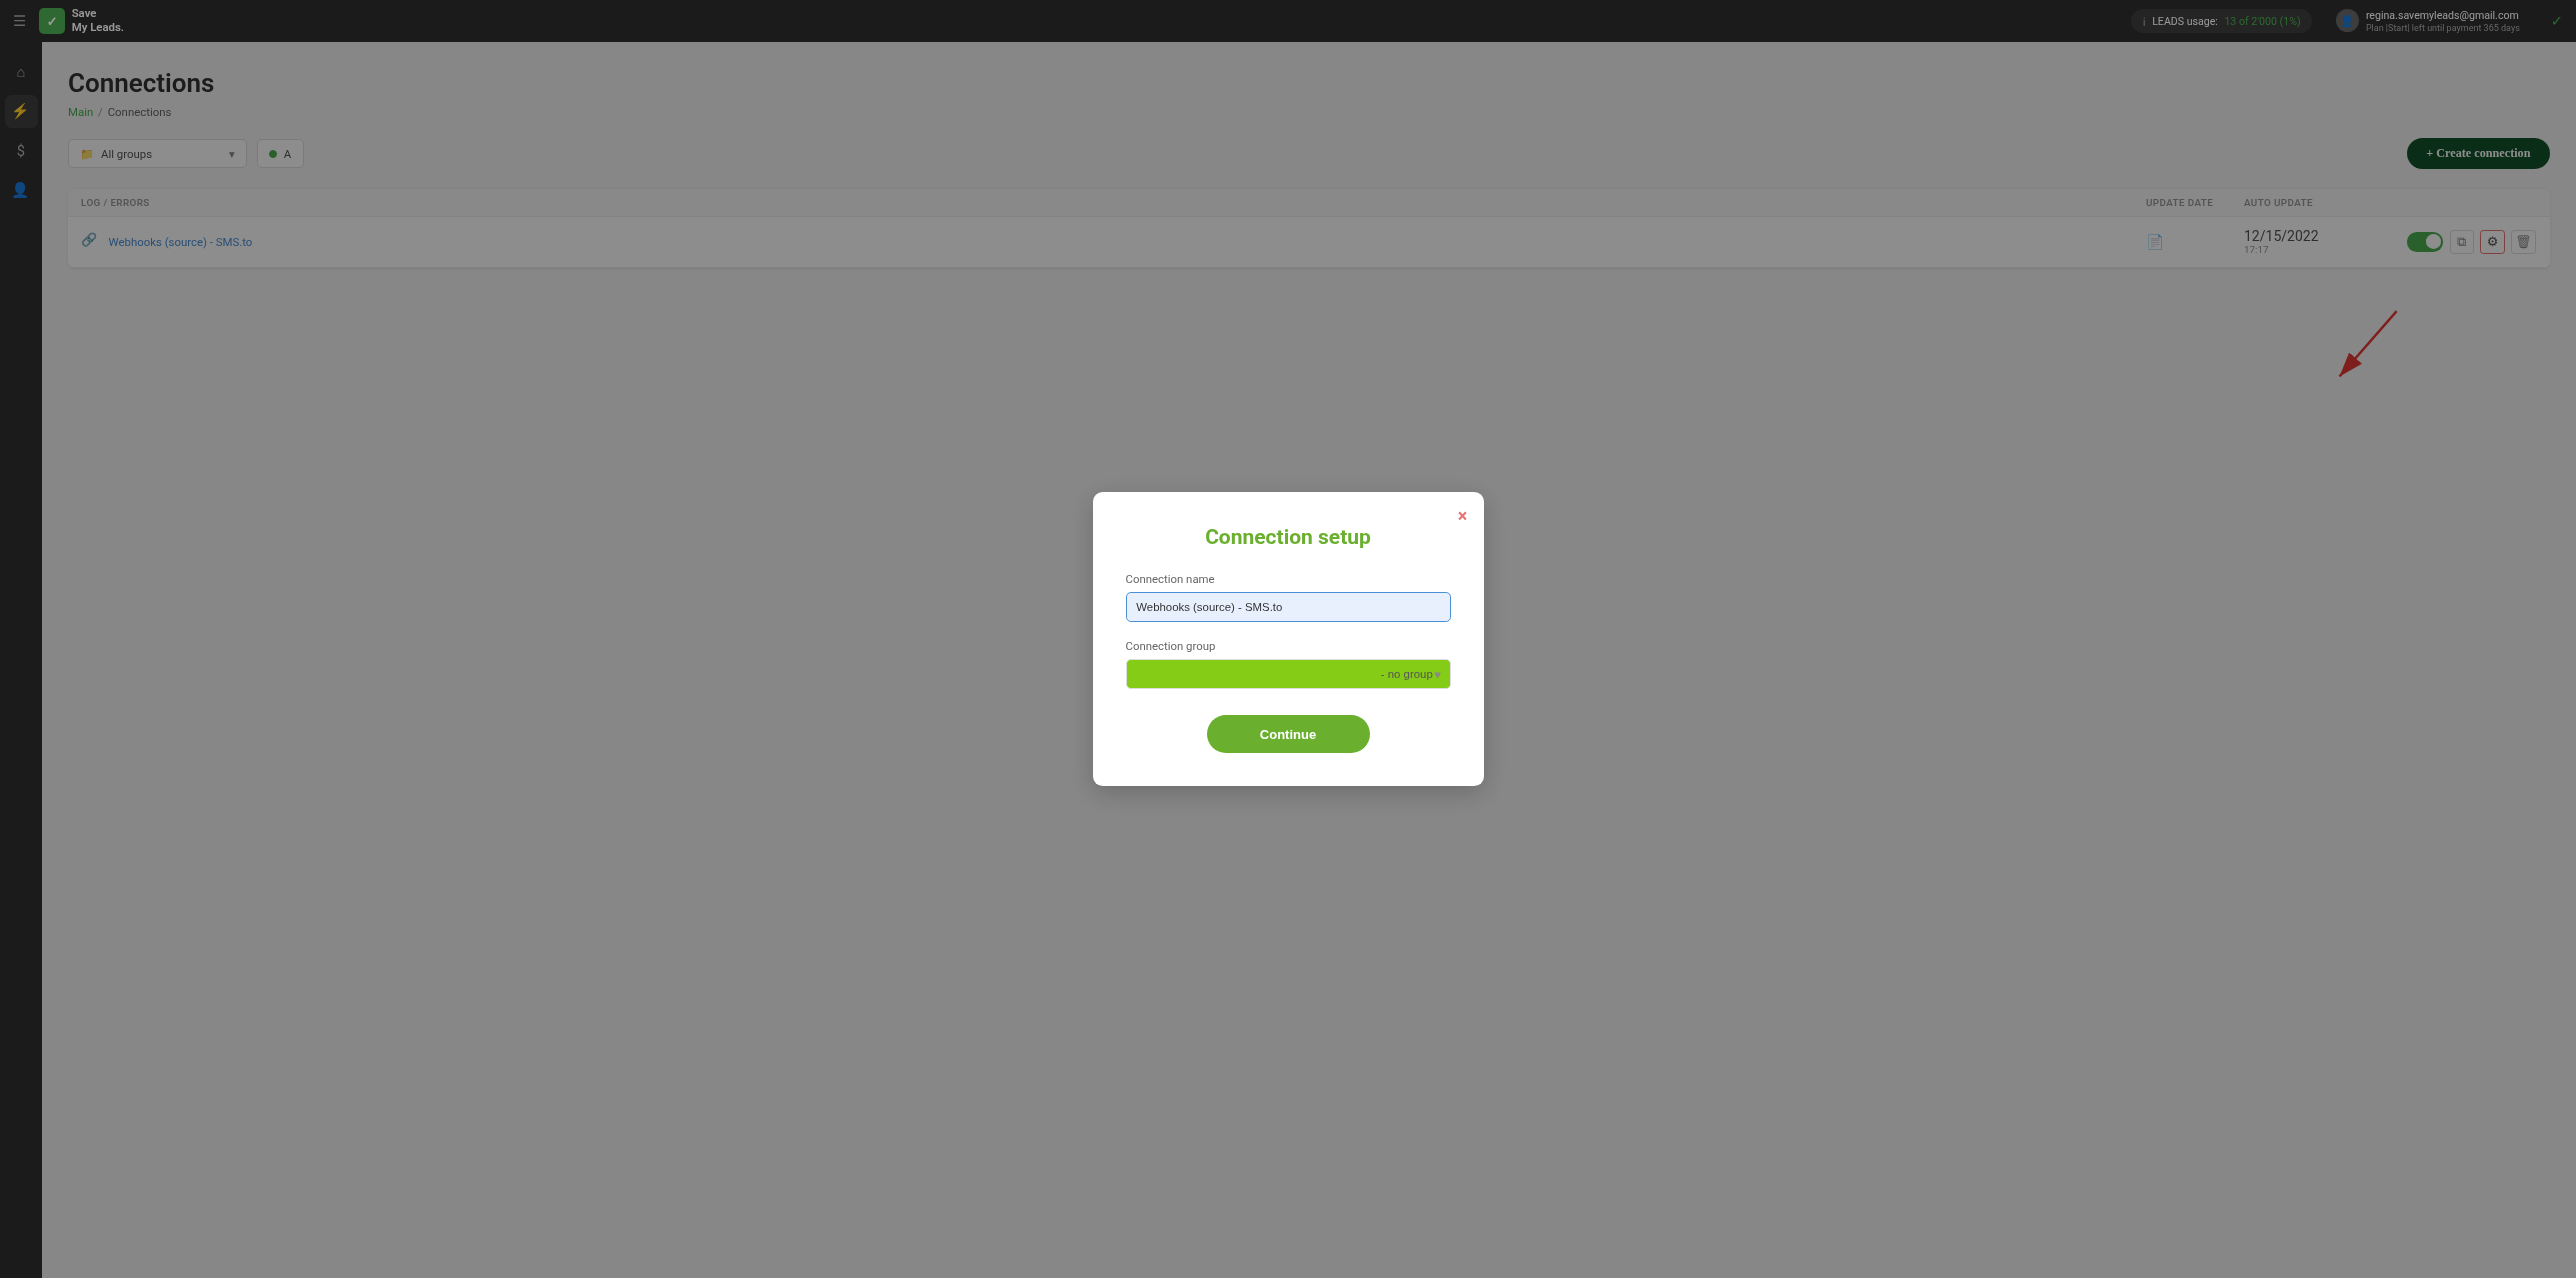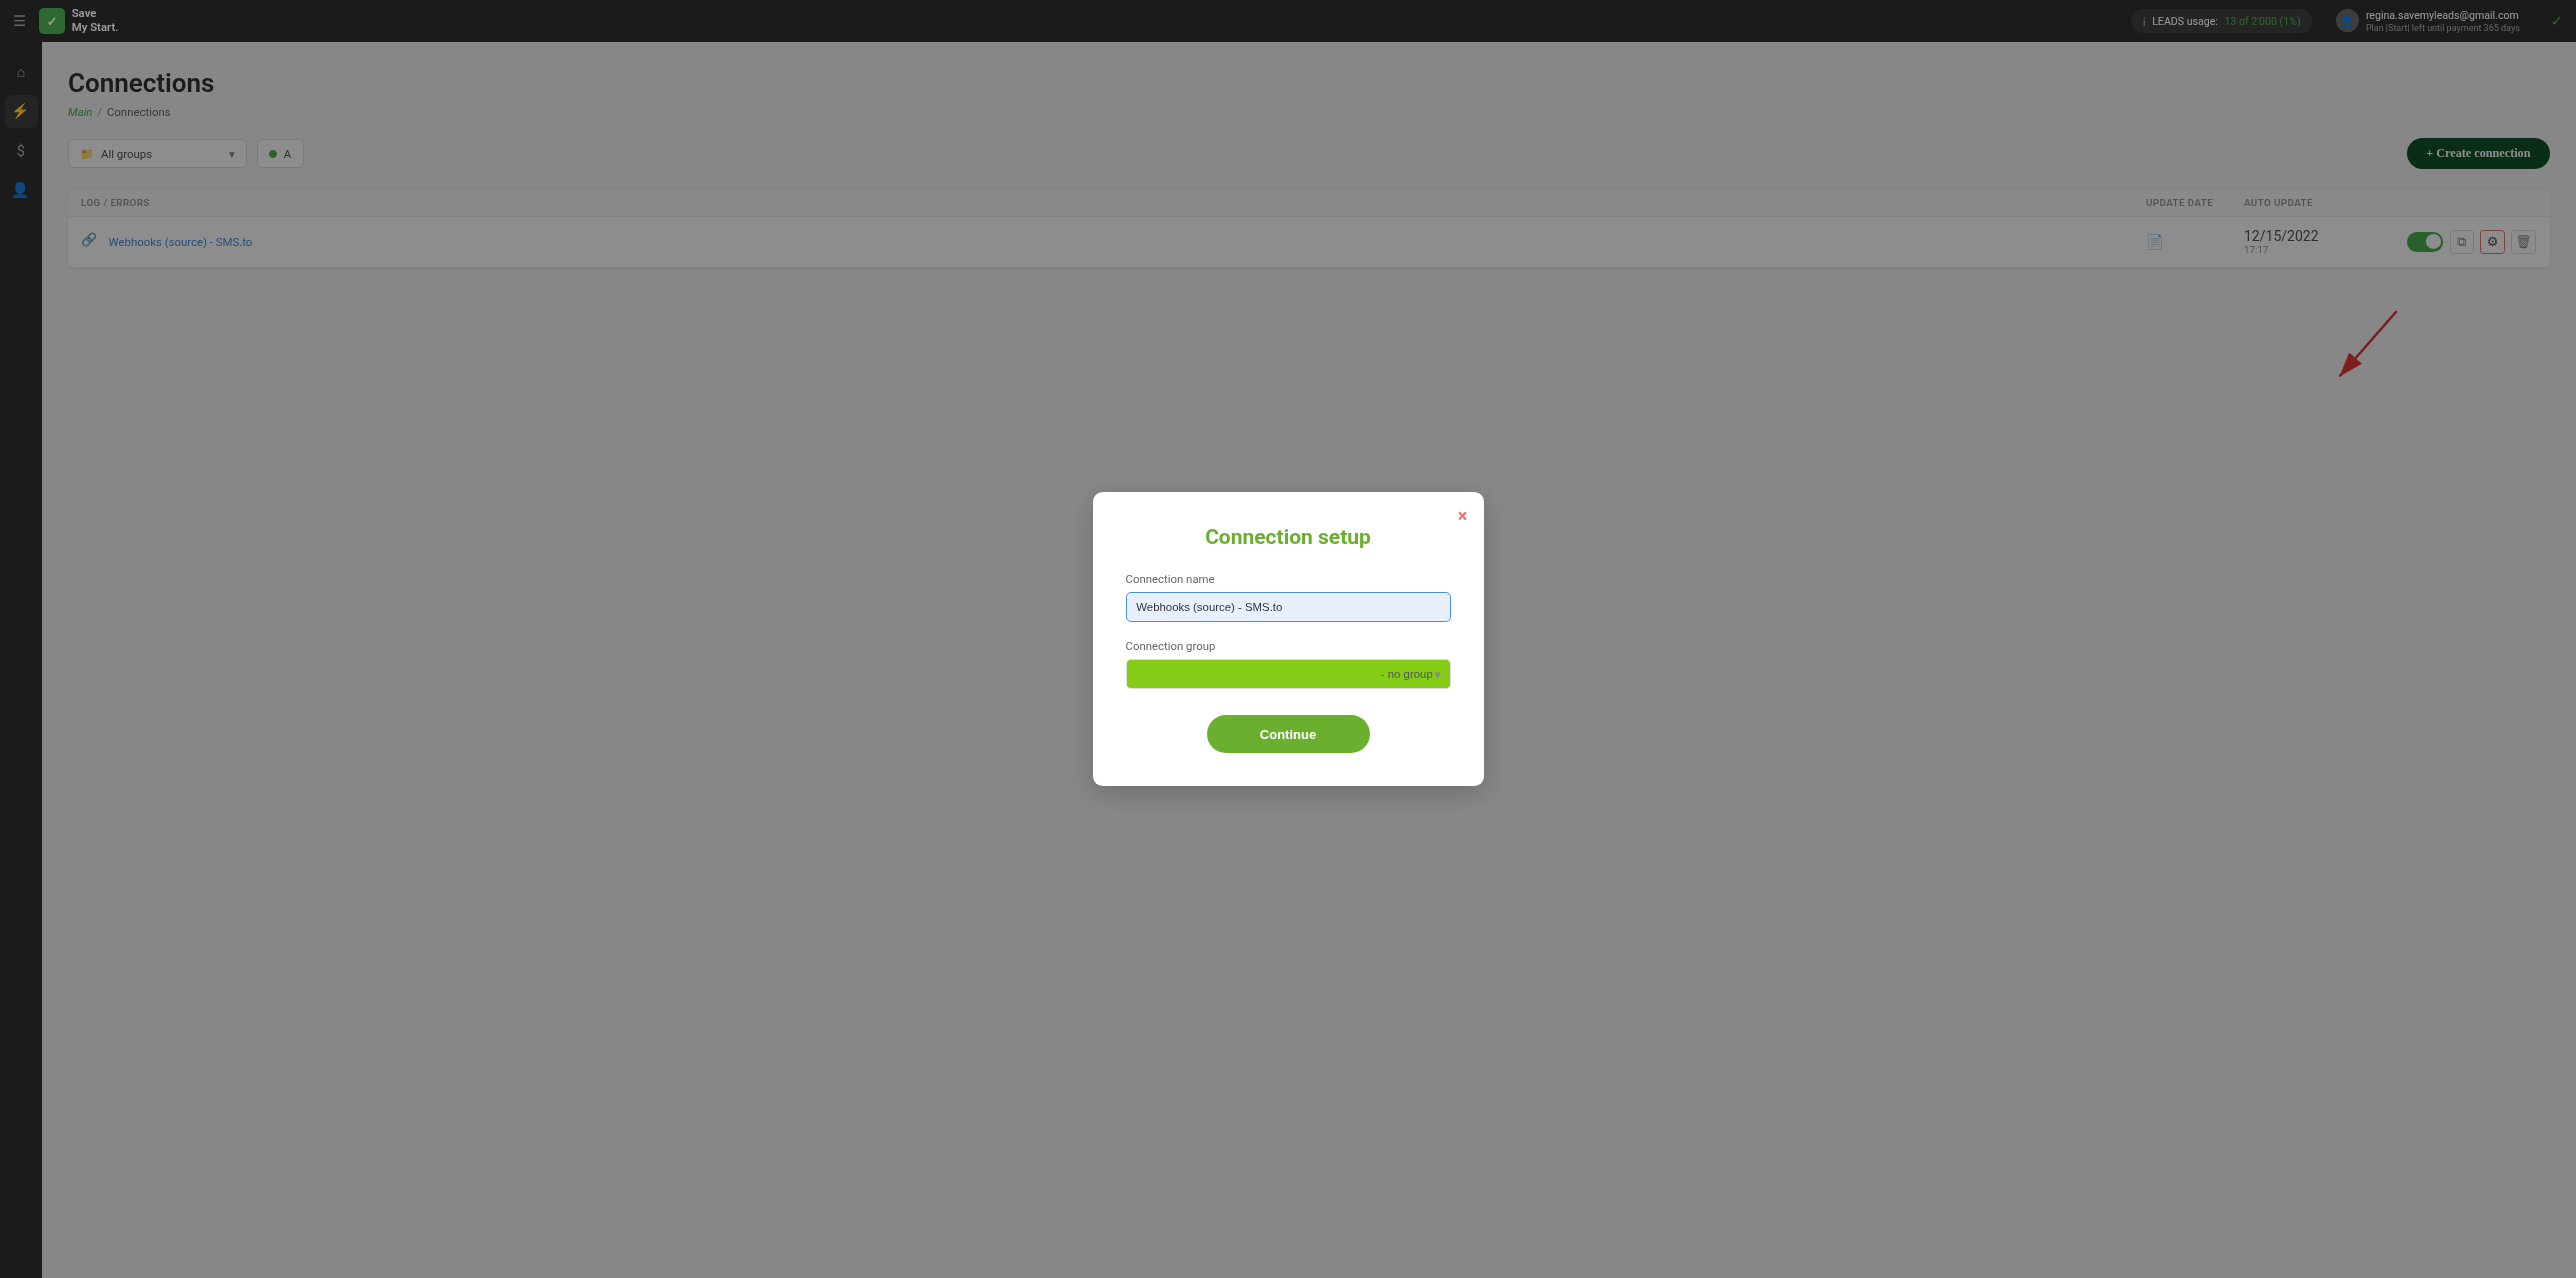"My Start." div { text: Start -> Leads }
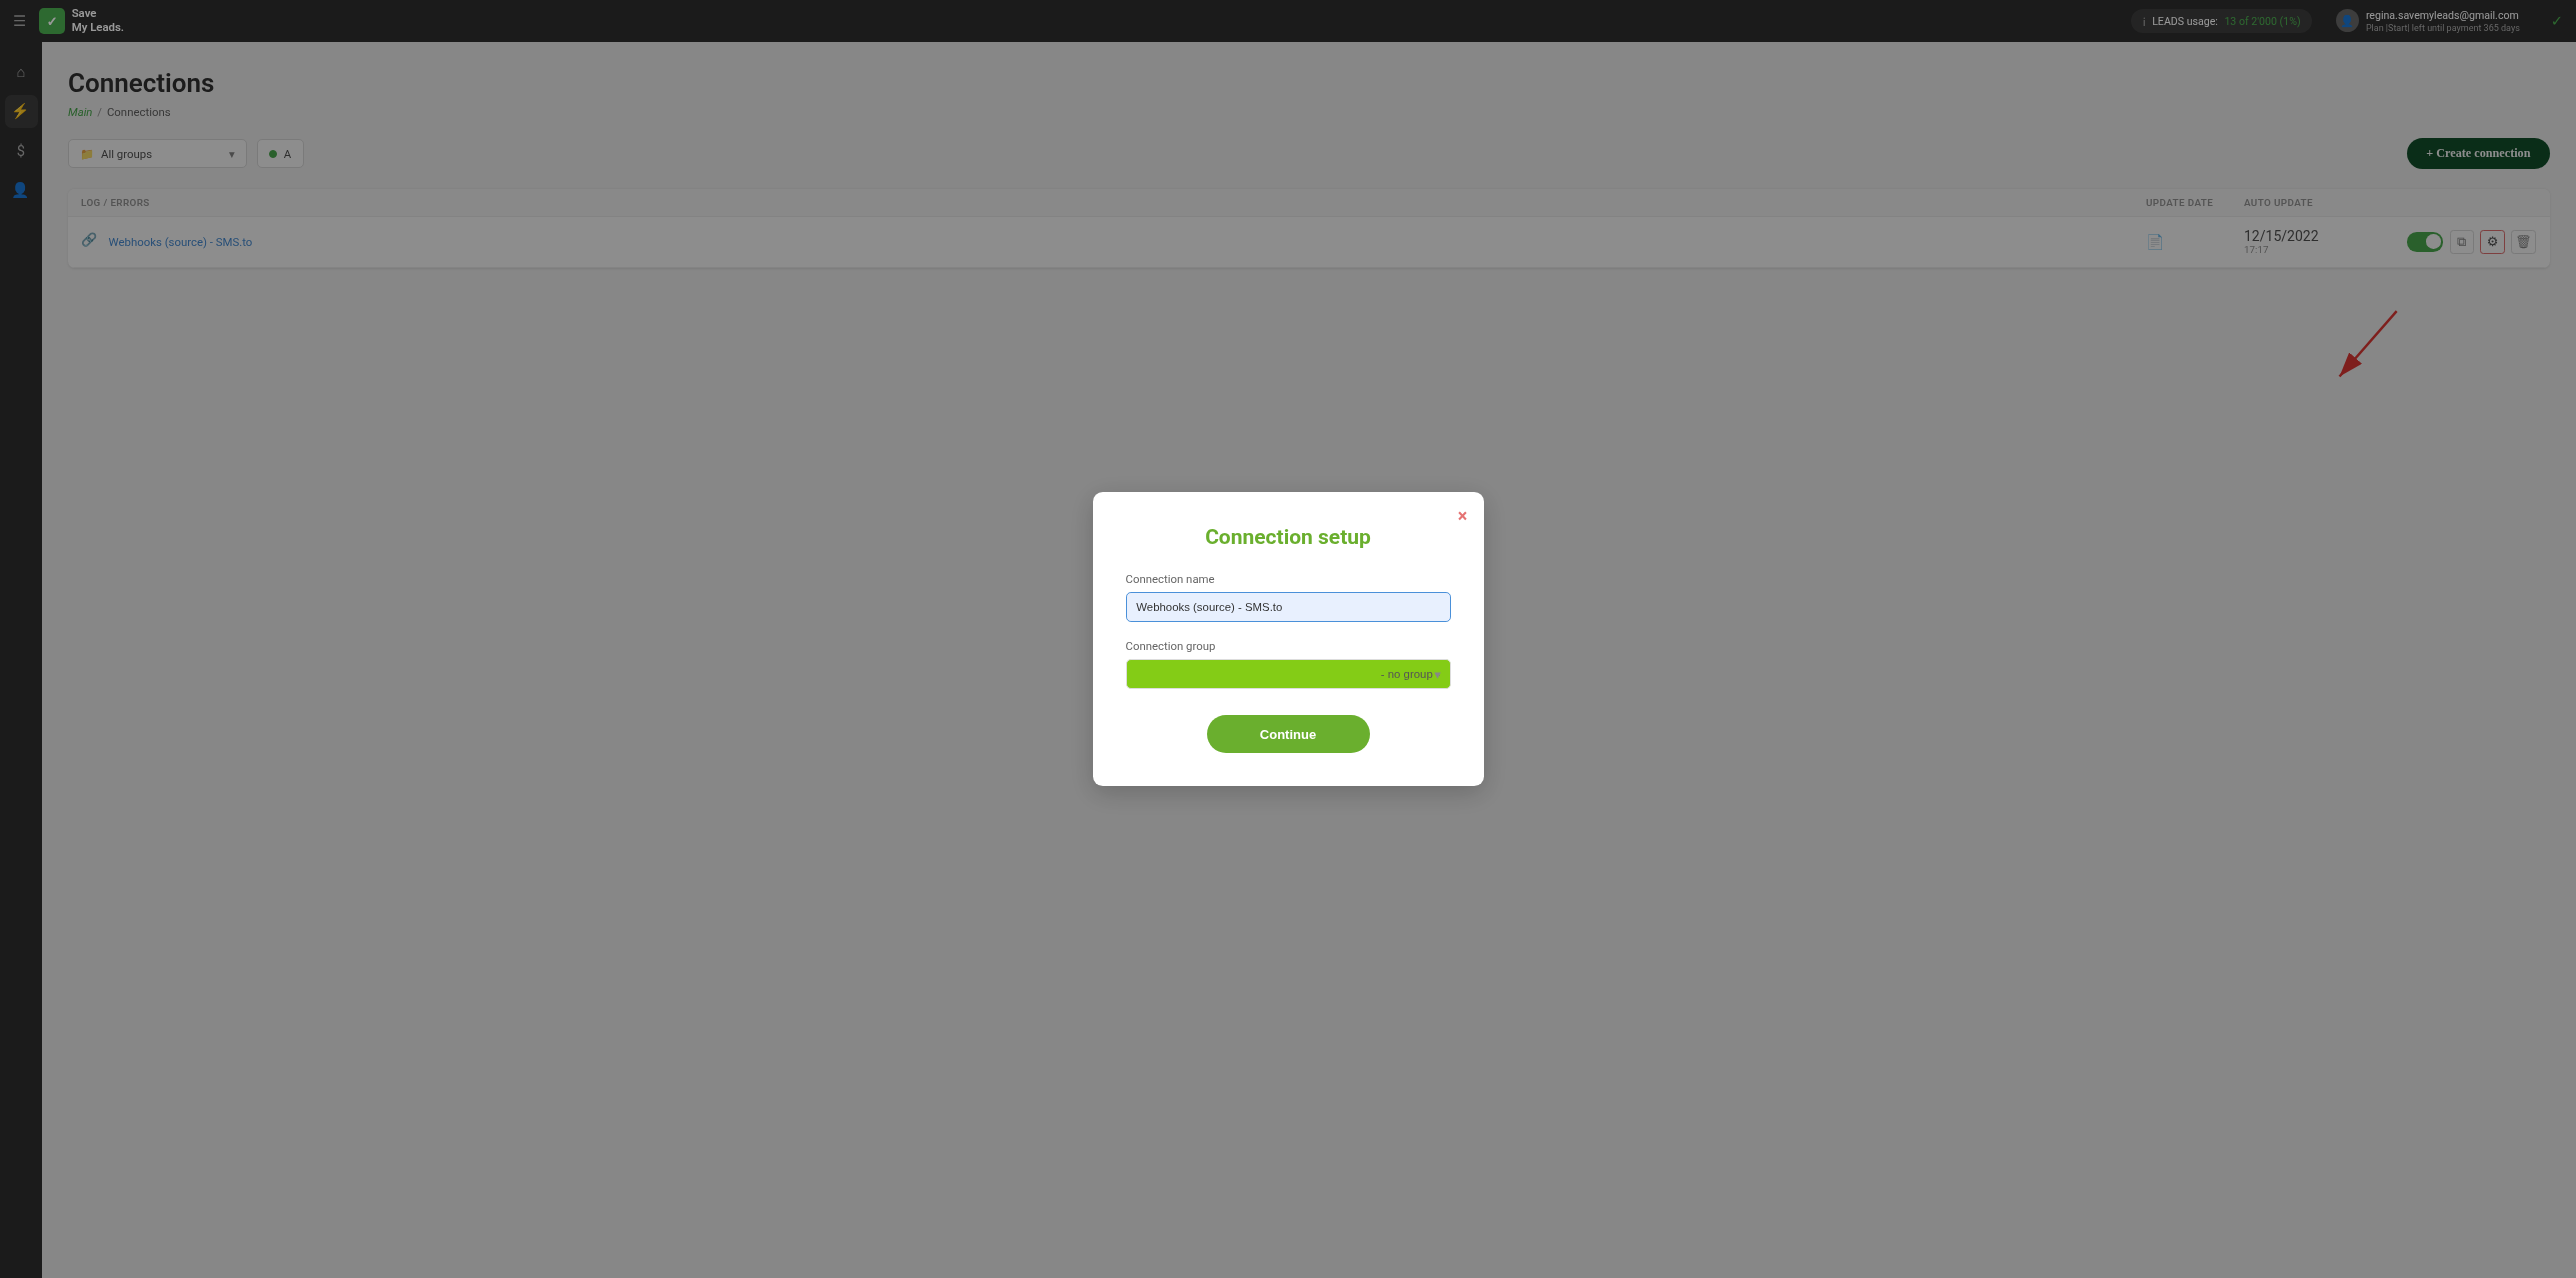"Main" .breadcrumb-main { font-style: italic -> none }
